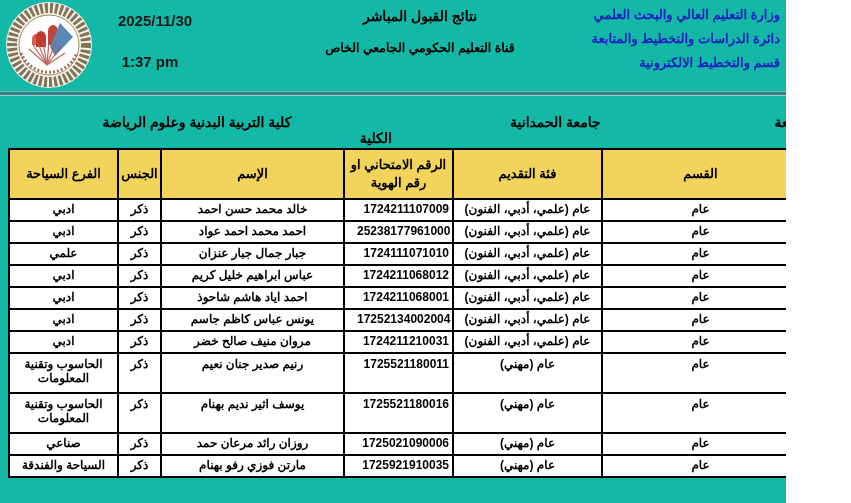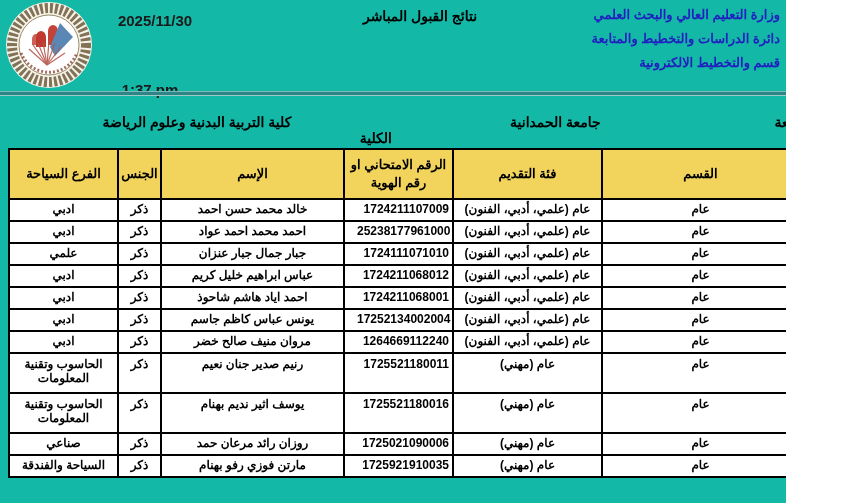"قناة التعليم الحكومي الجامعي الخاص" div.abs { html: none -> <div>قناة التعليم الحكومي الجامعي الخاص</div> }
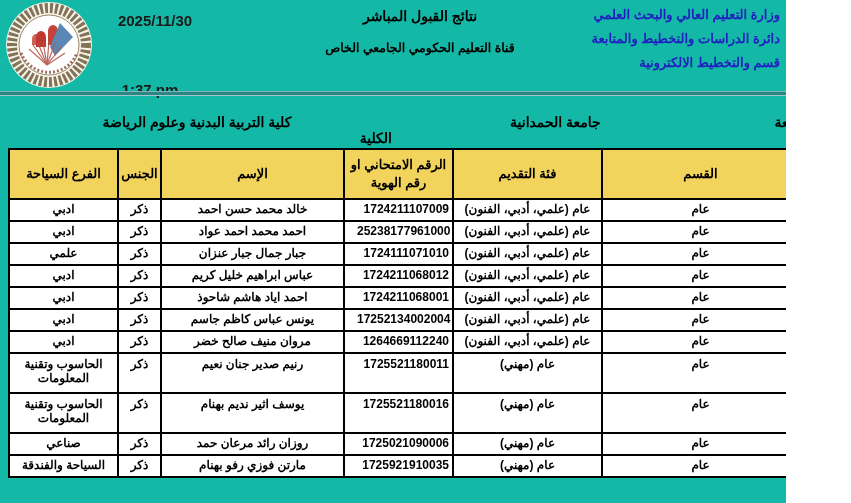"1:37 pm" .datetime-time { margin-top: 28px -> none }
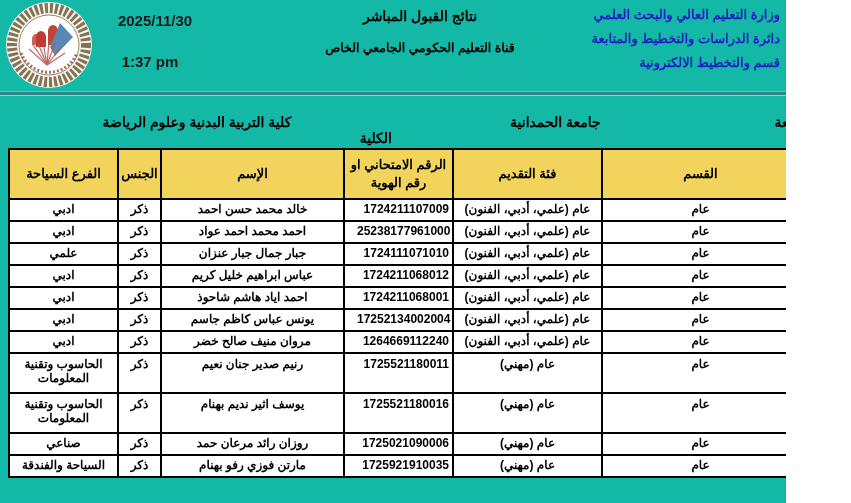"1264669112240" td.c-exam { text: 1264669112240 -> 1724211210031 }
